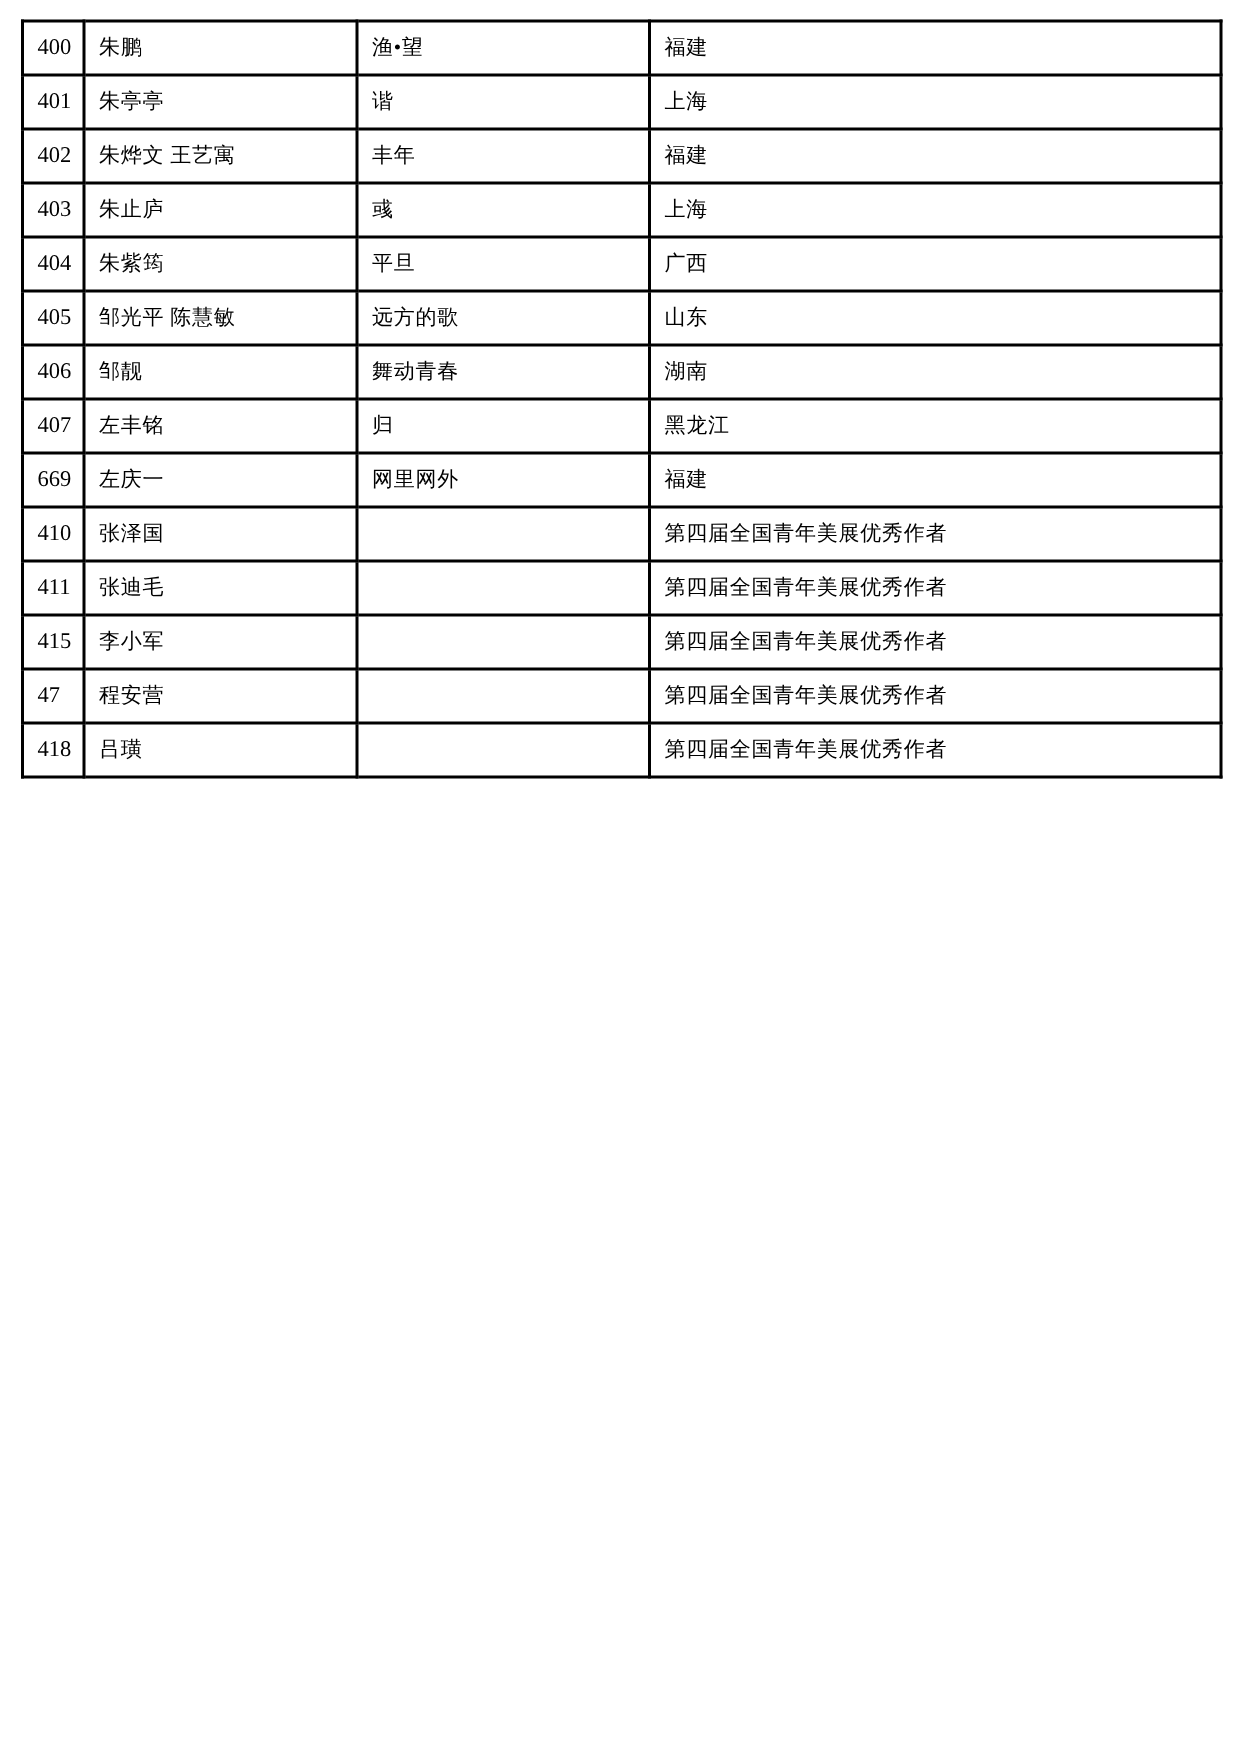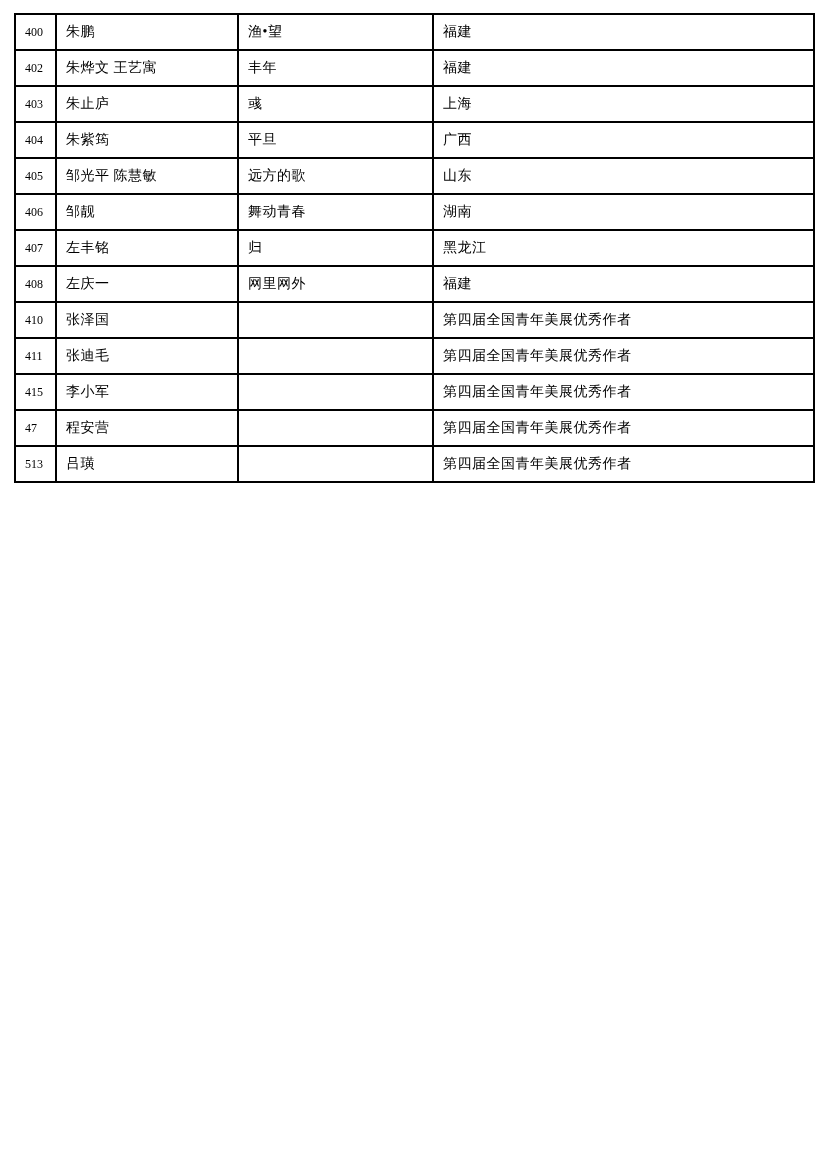"400" table.awards td.num-cell { font-size: 12px -> 15px }
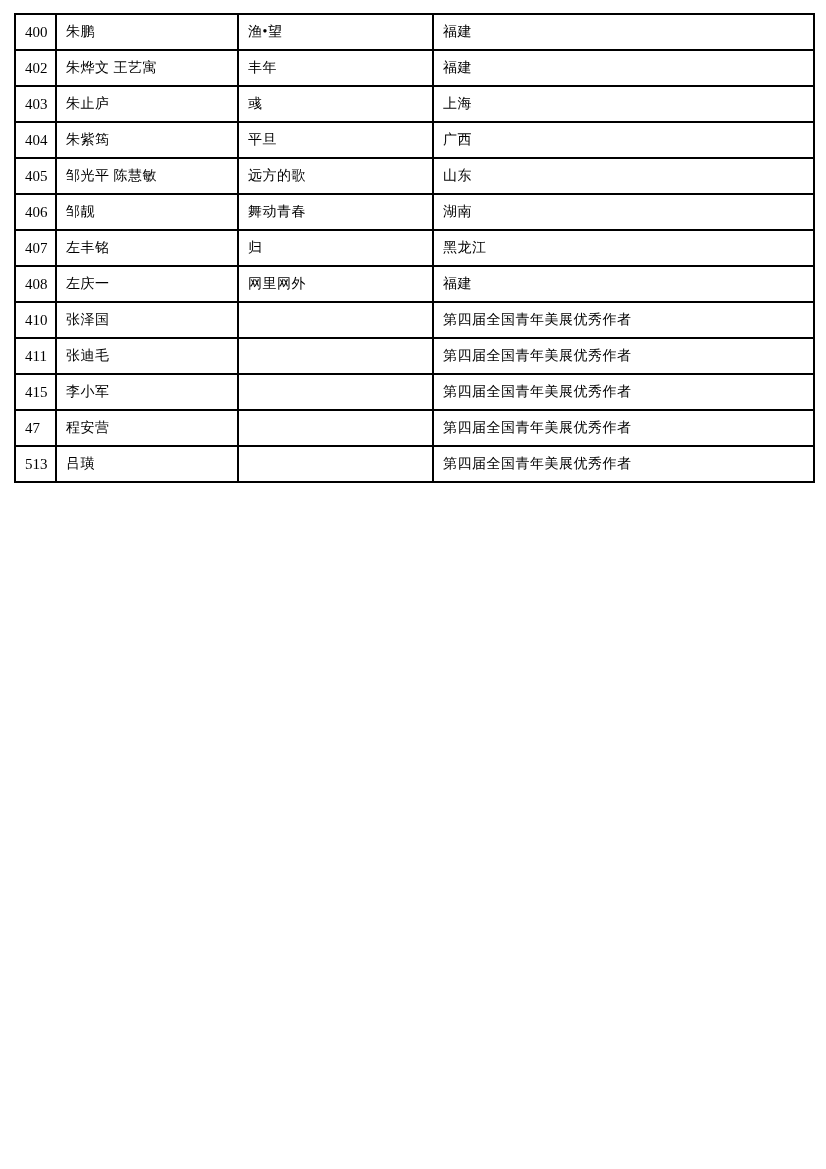"401" tr { html: none -> <tr> <td>401</td> <td>朱亭亭</td> <td>谐</td> <td>上海</td> </tr> }
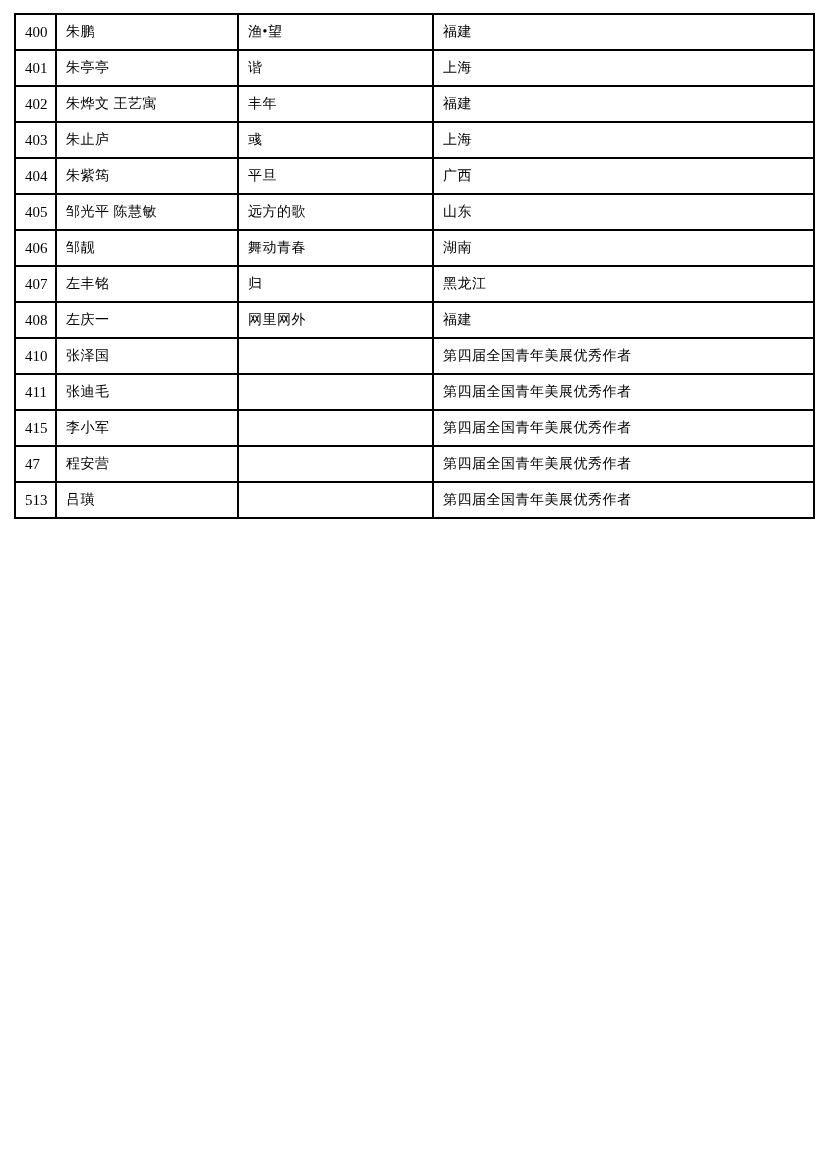"408" td.num-cell { text: 408 -> 669 }
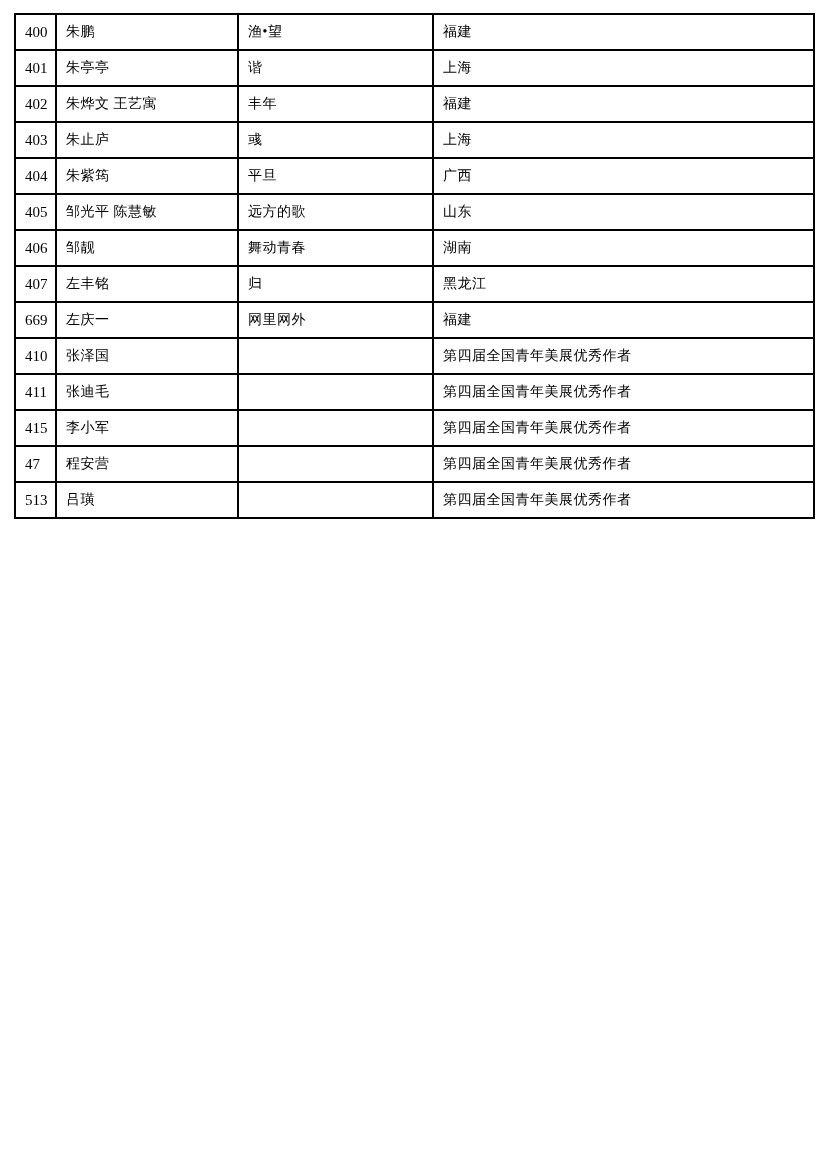"513" td.num-cell { text: 513 -> 418 }
